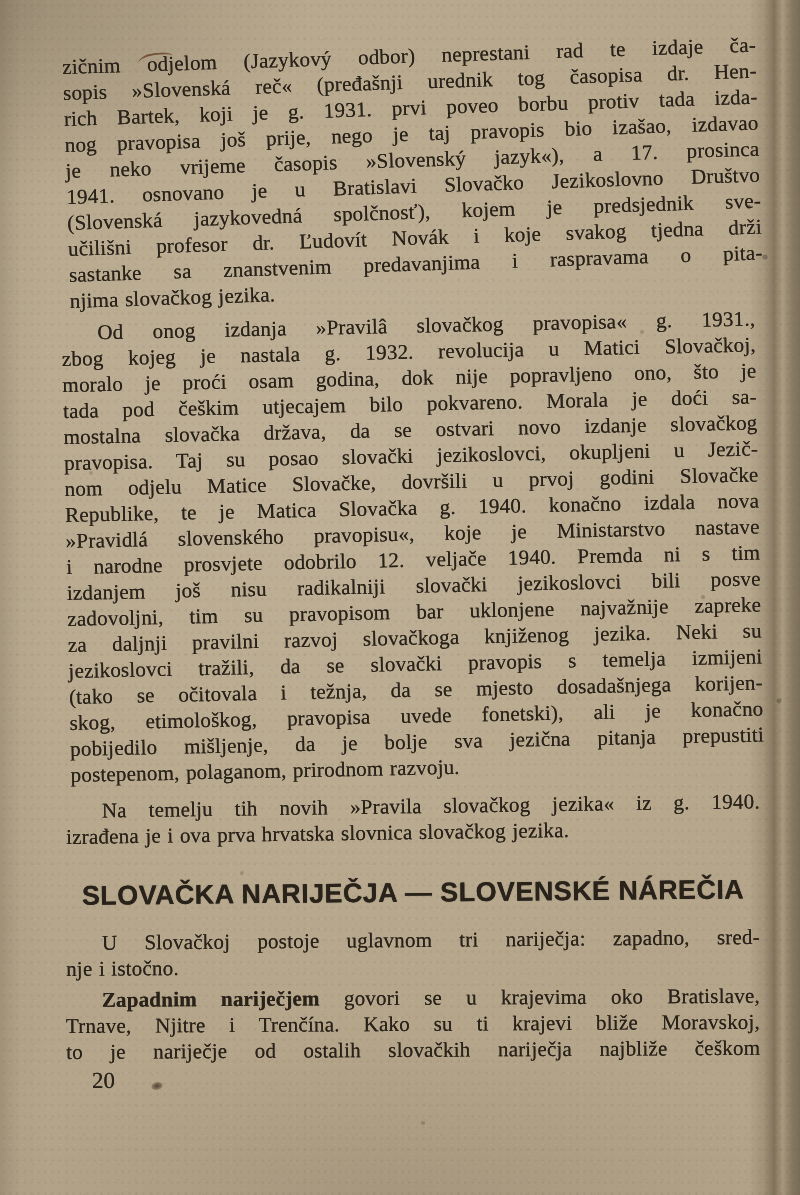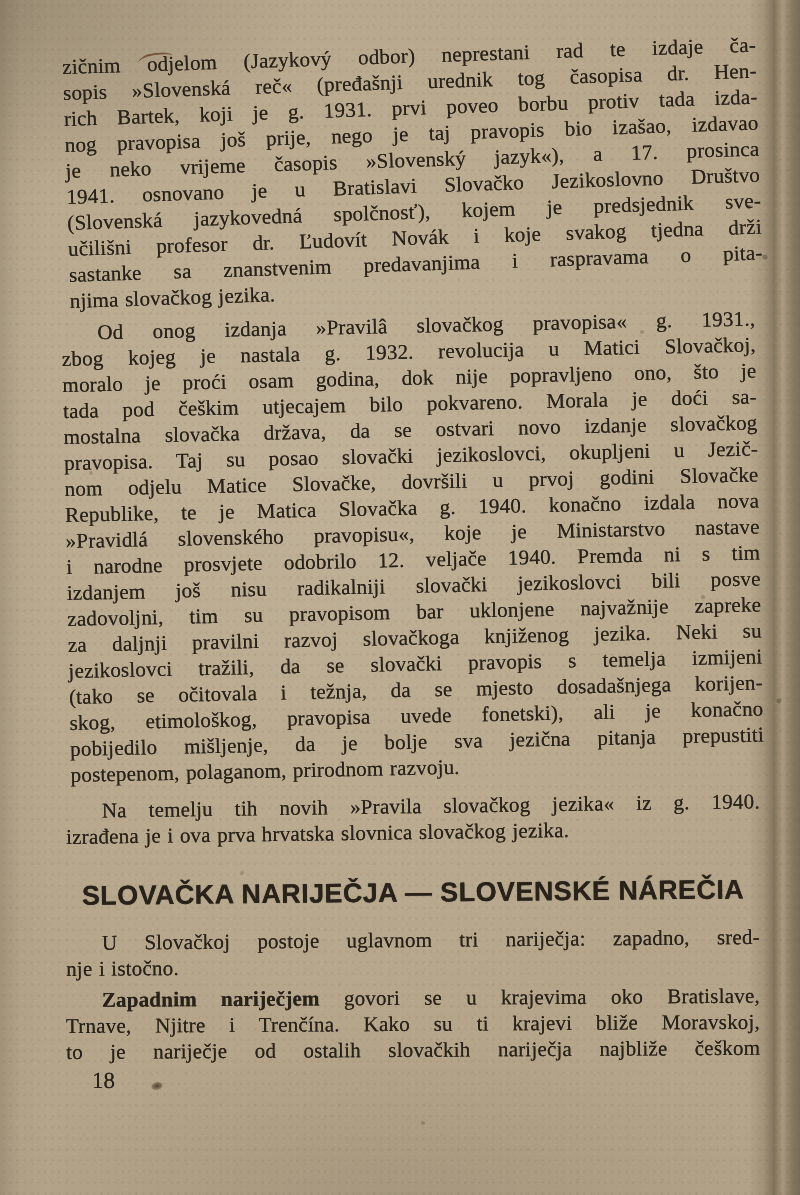"18" div.page-number { text: 18 -> 20 }
